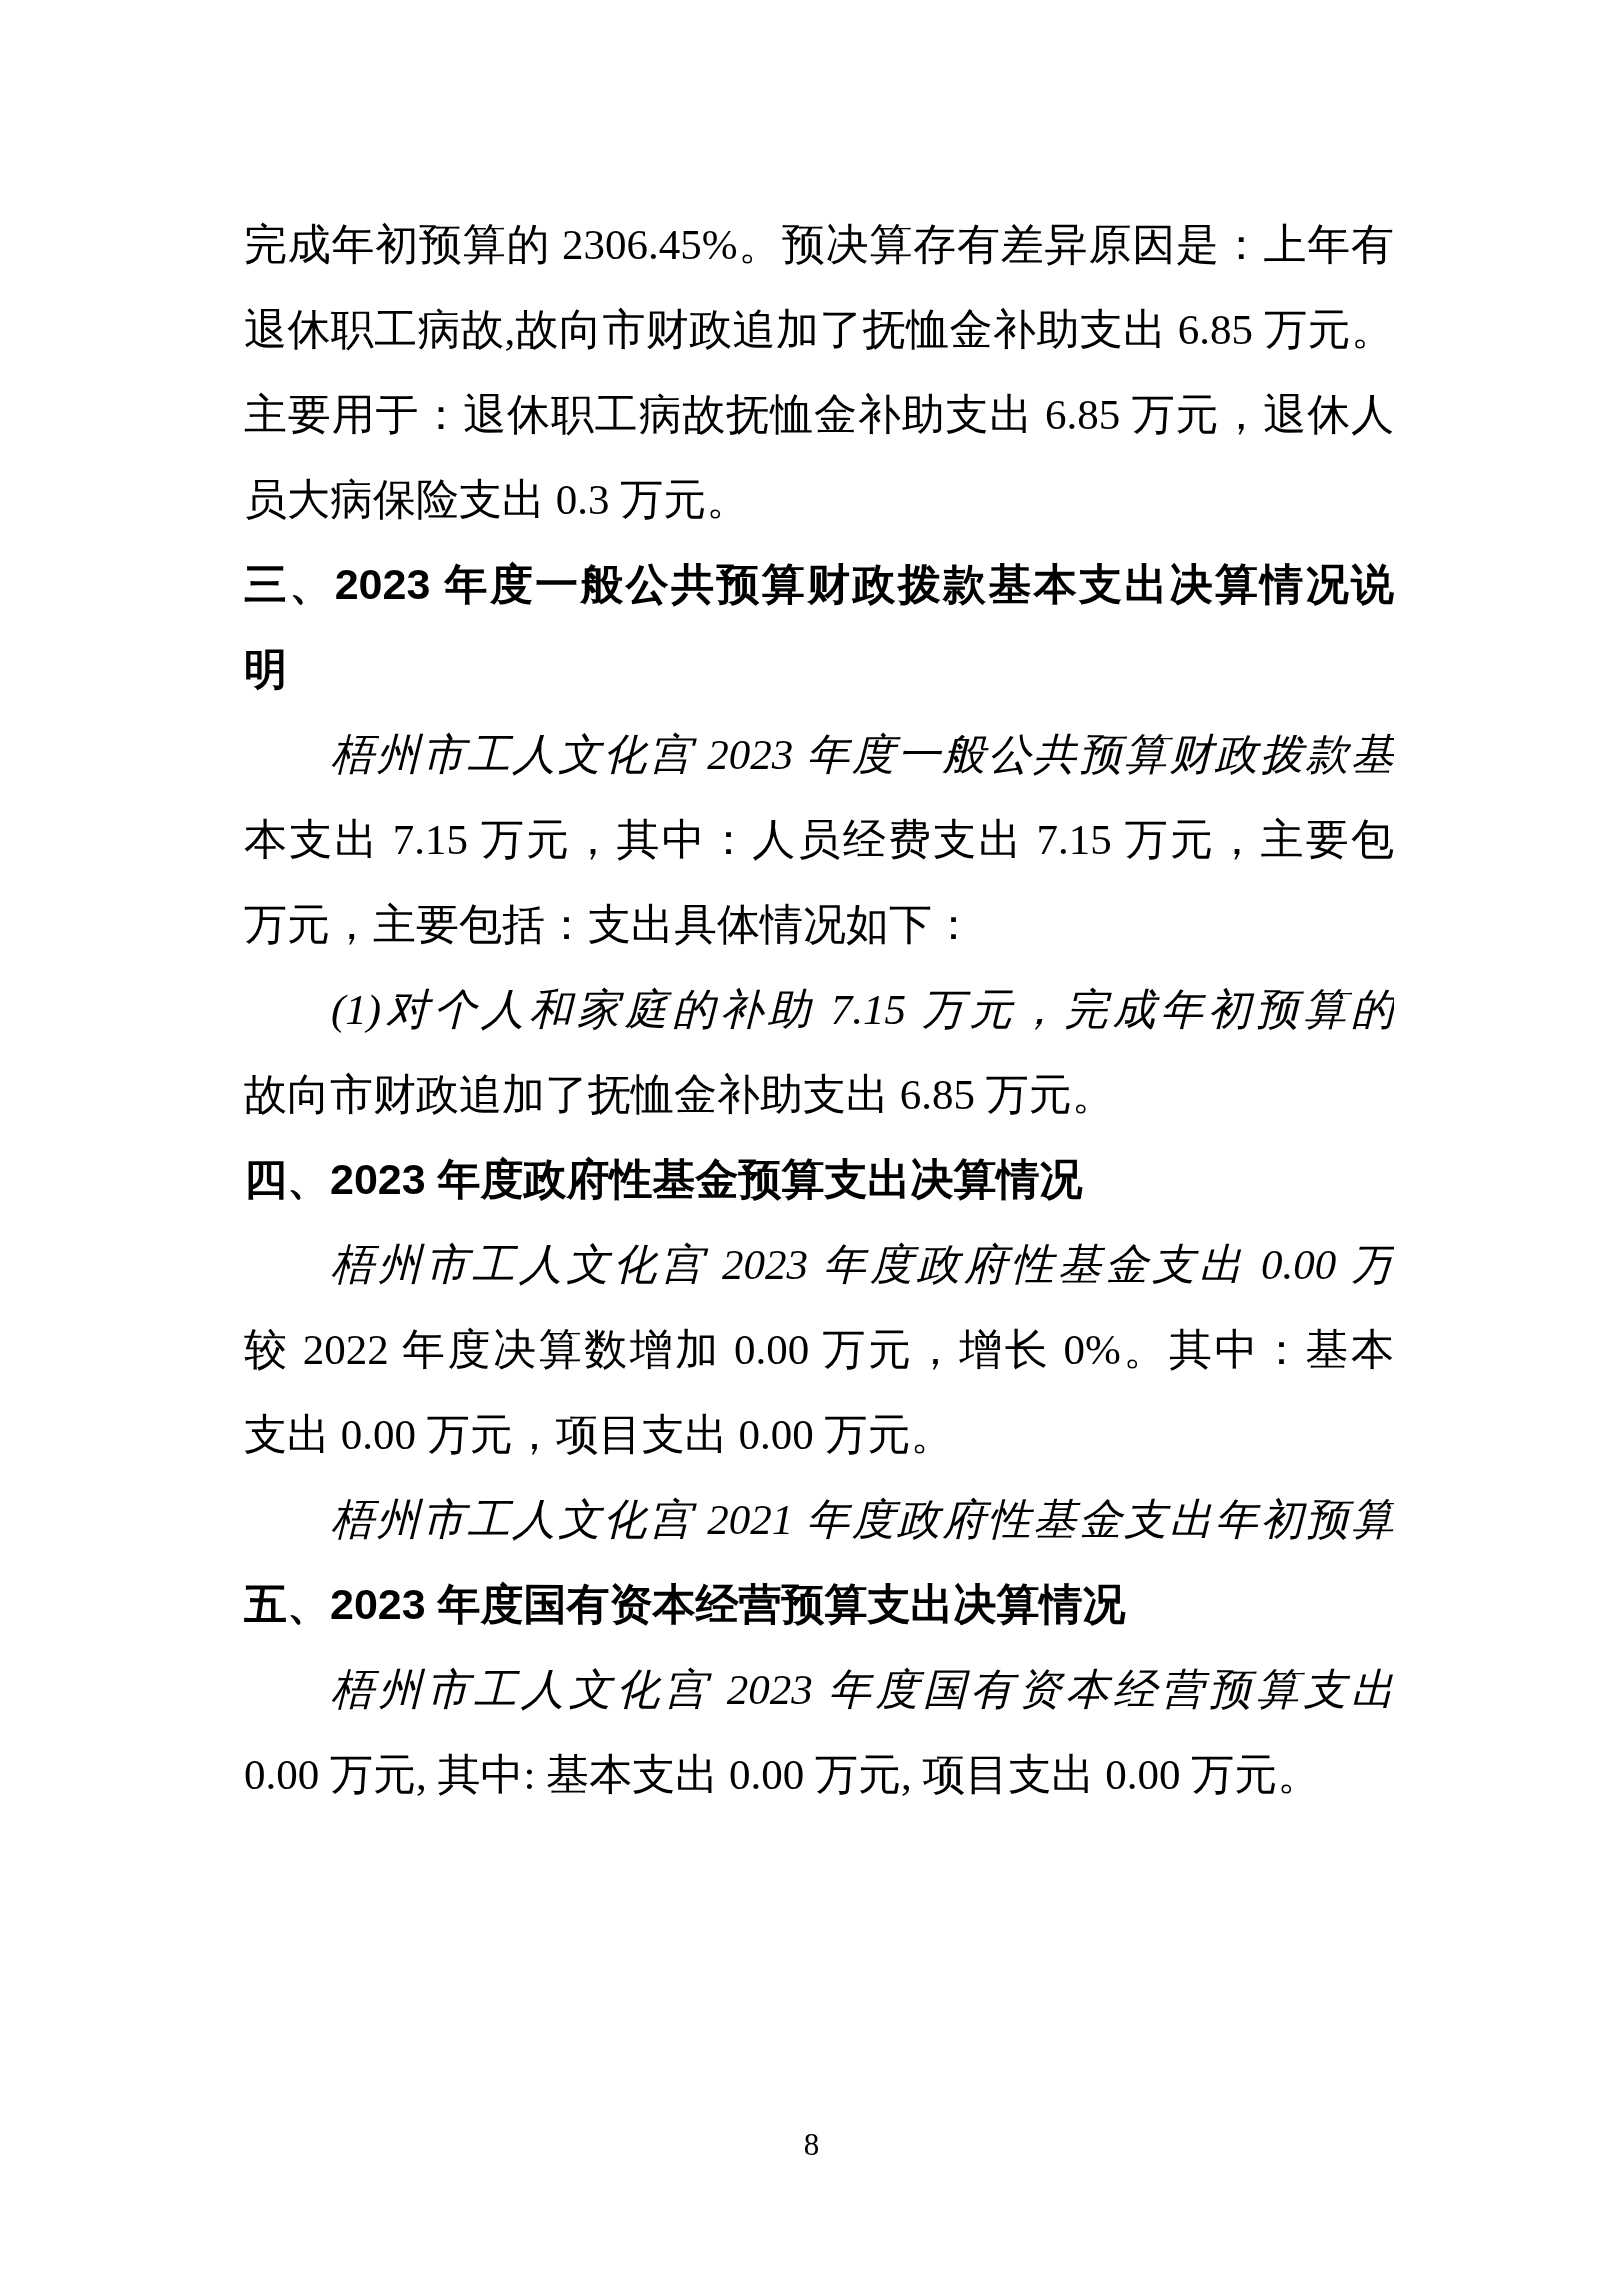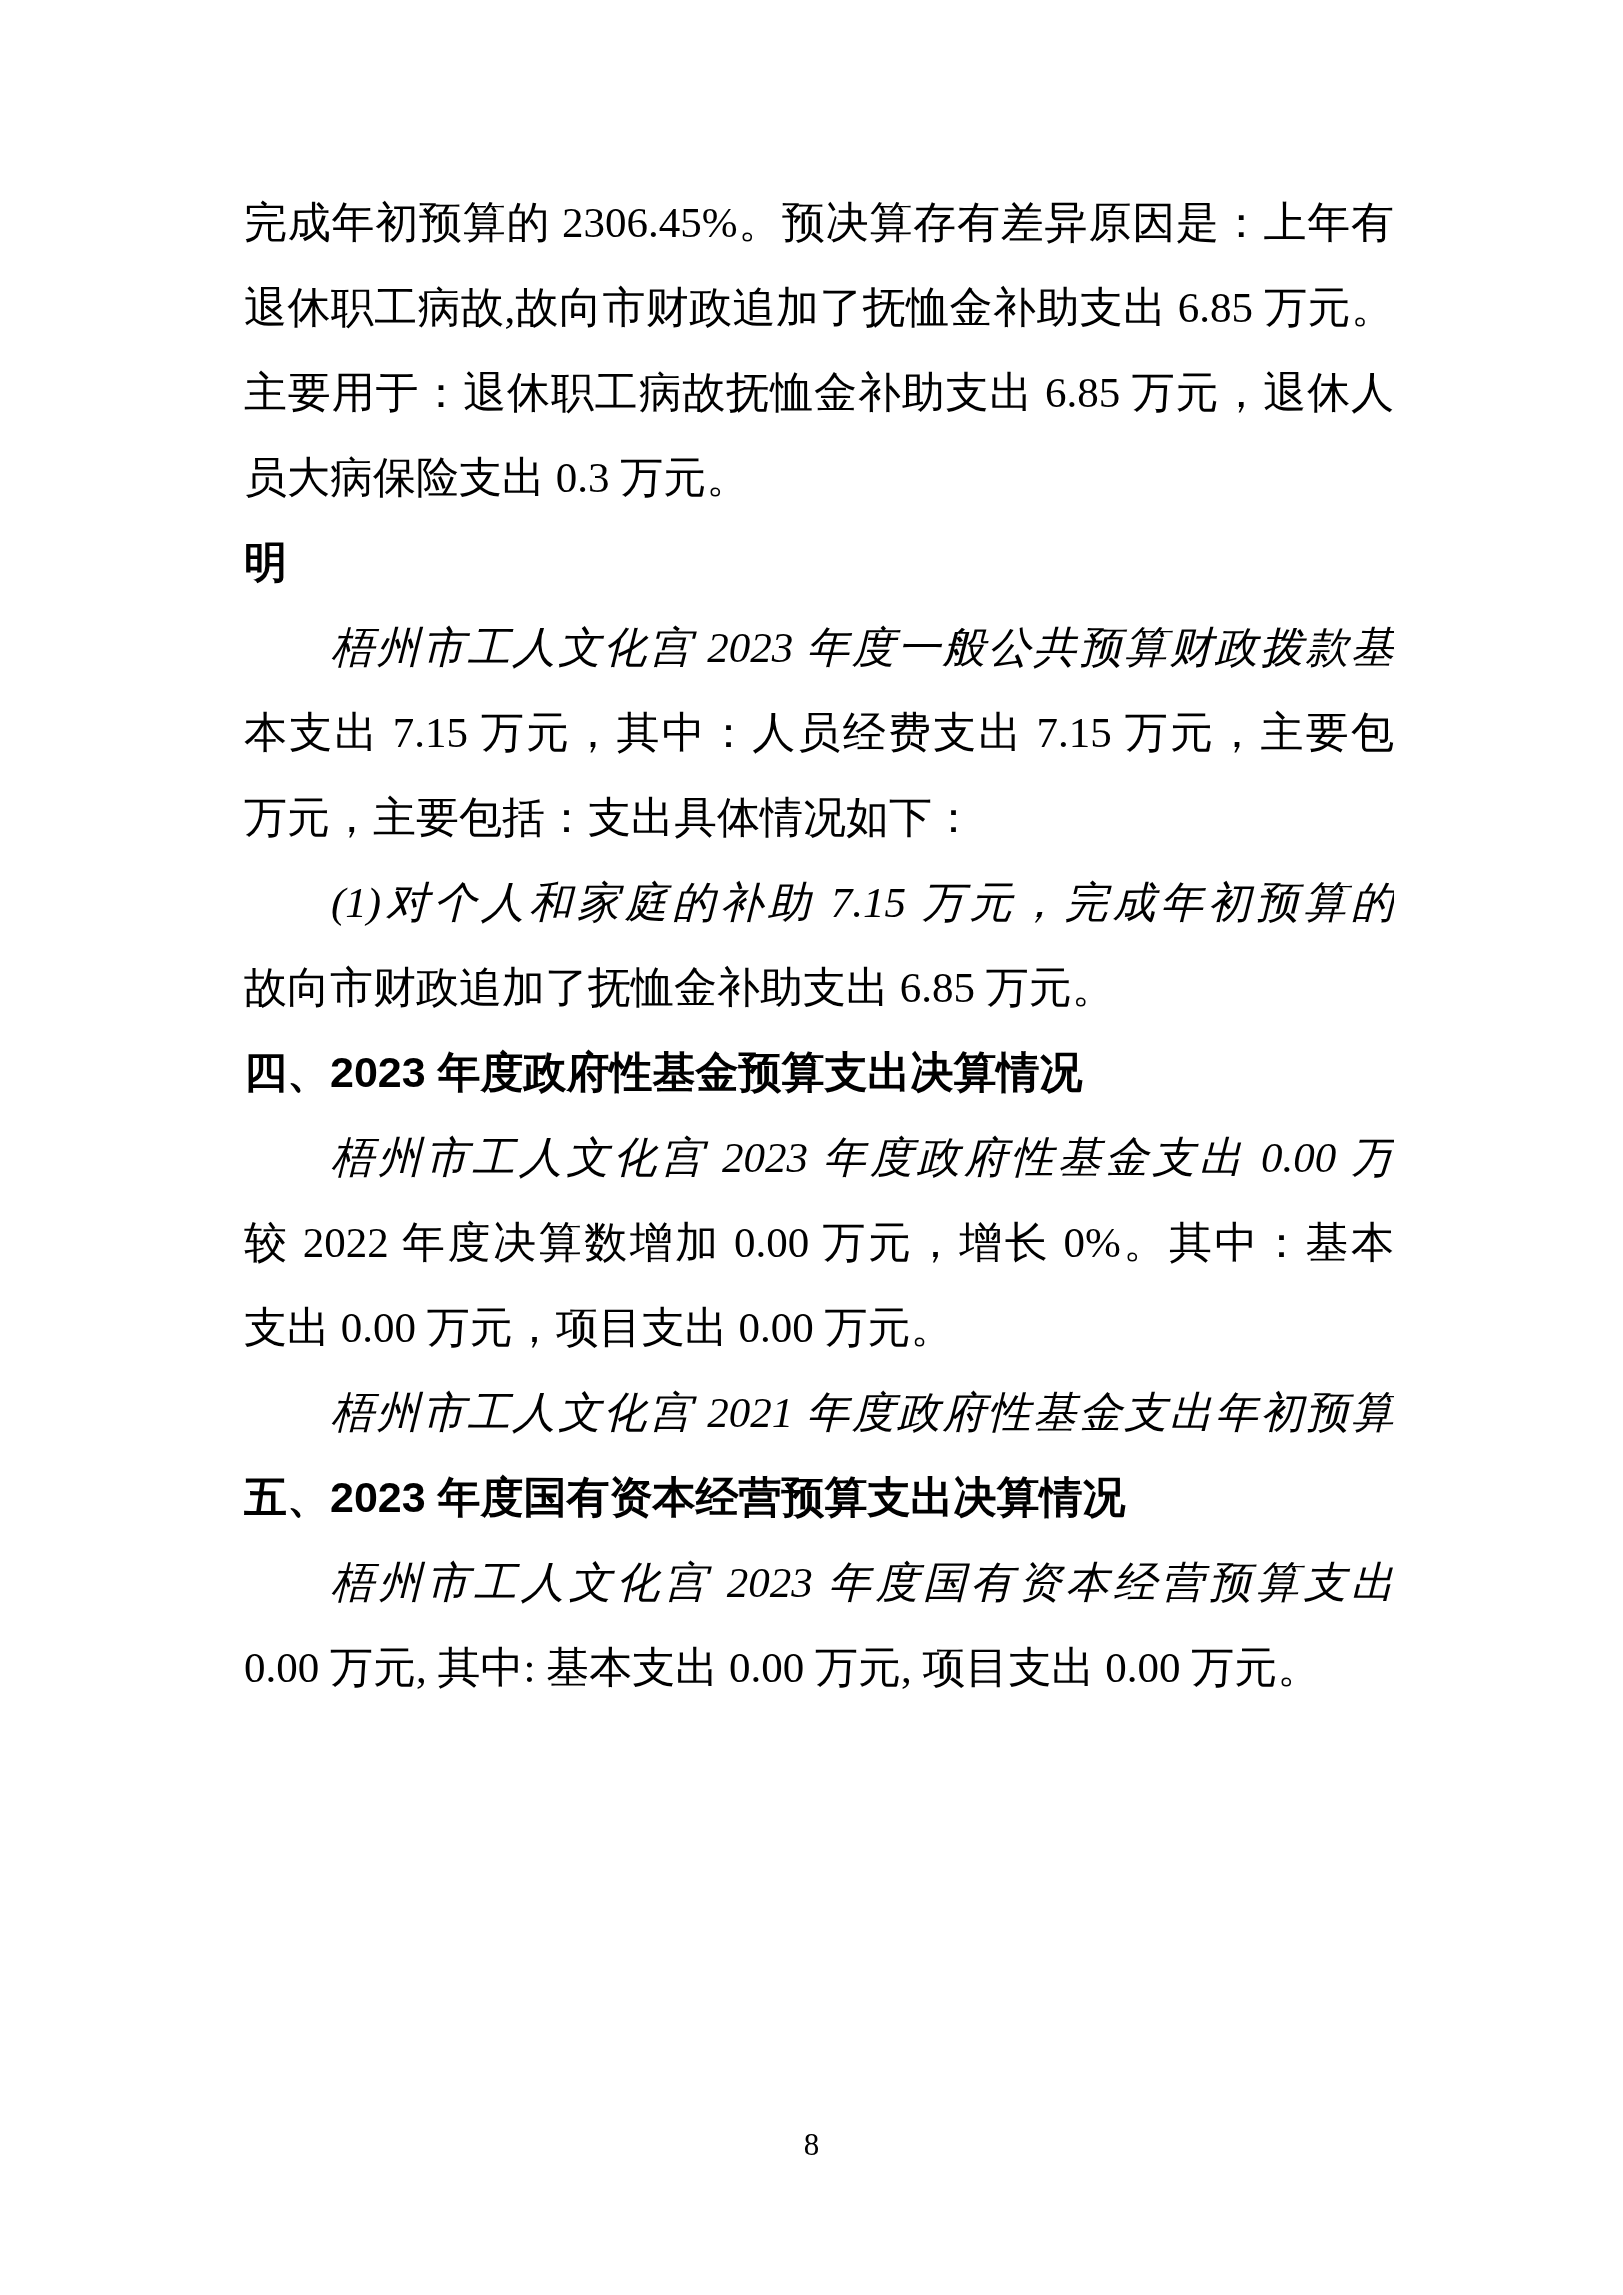"完成年初预算的 2306.45%。预决算存有差异原因是：上年有" .content { top: 180px -> 202px }
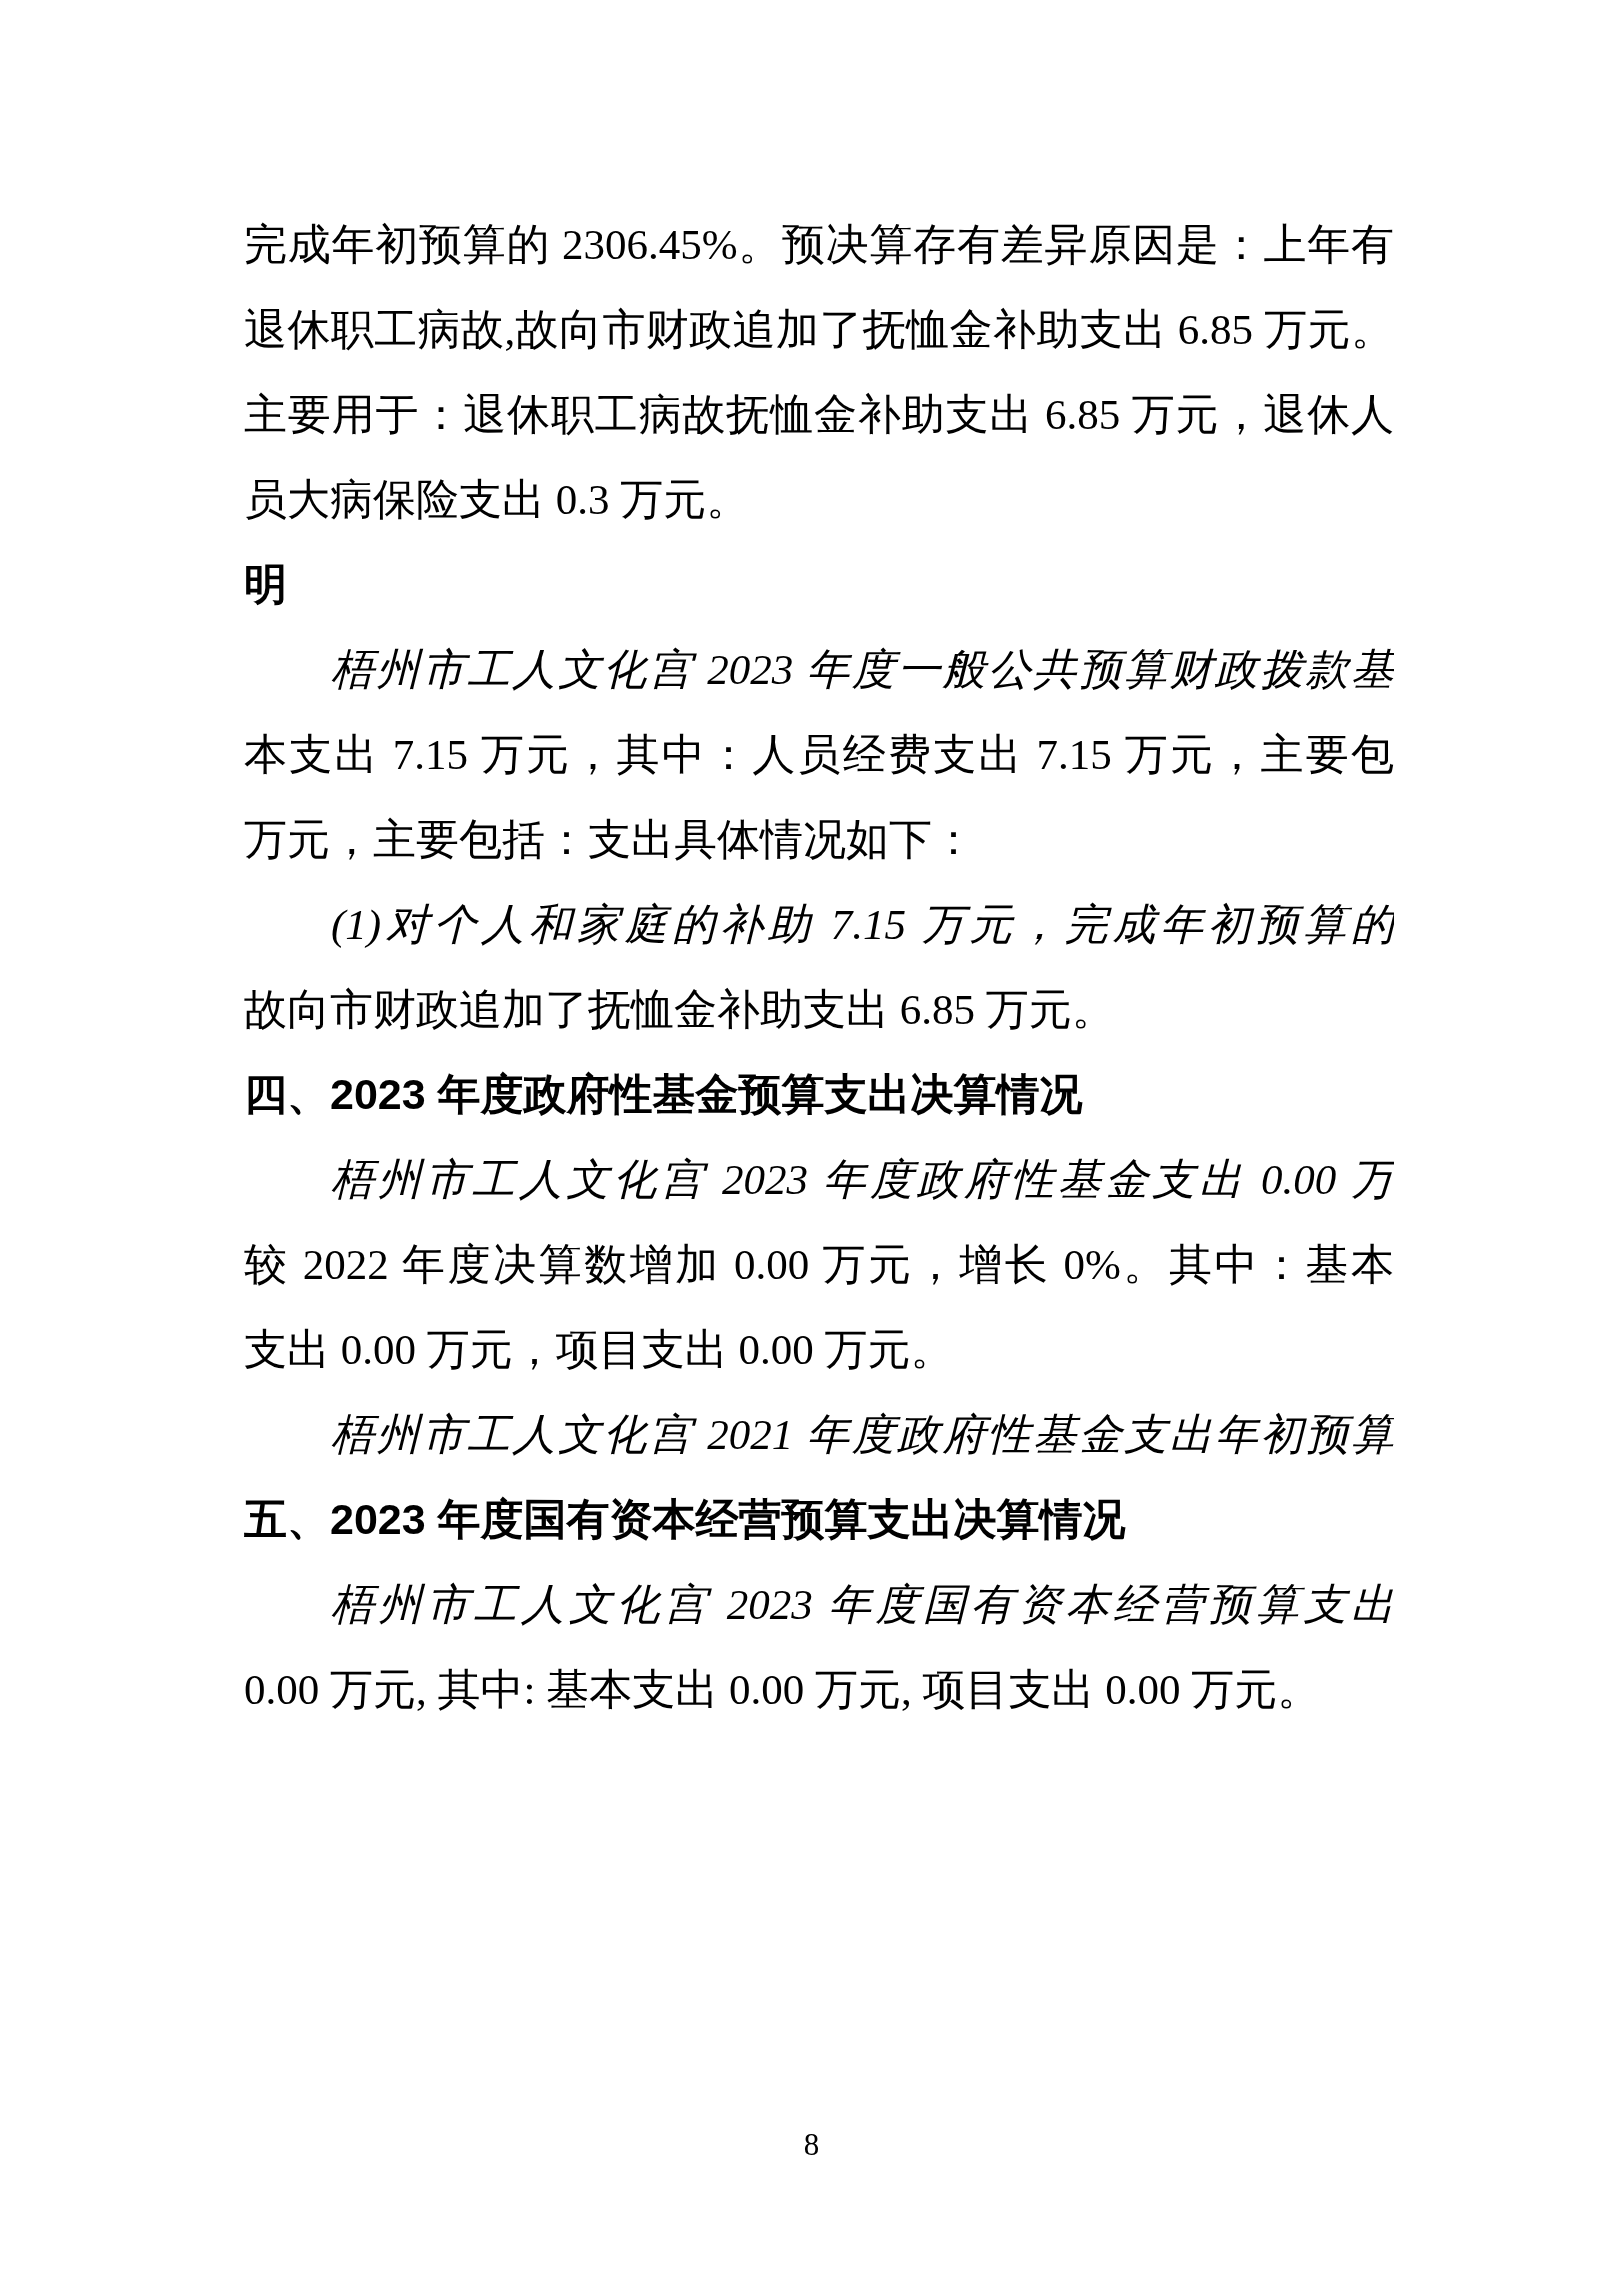"三、2023 年度一般公共预算财政拨款基本支出决算情况说" div.line { html: none -> <div>三、2023 年度一般公共预算财政拨款基本支出决算情况说</div> }
